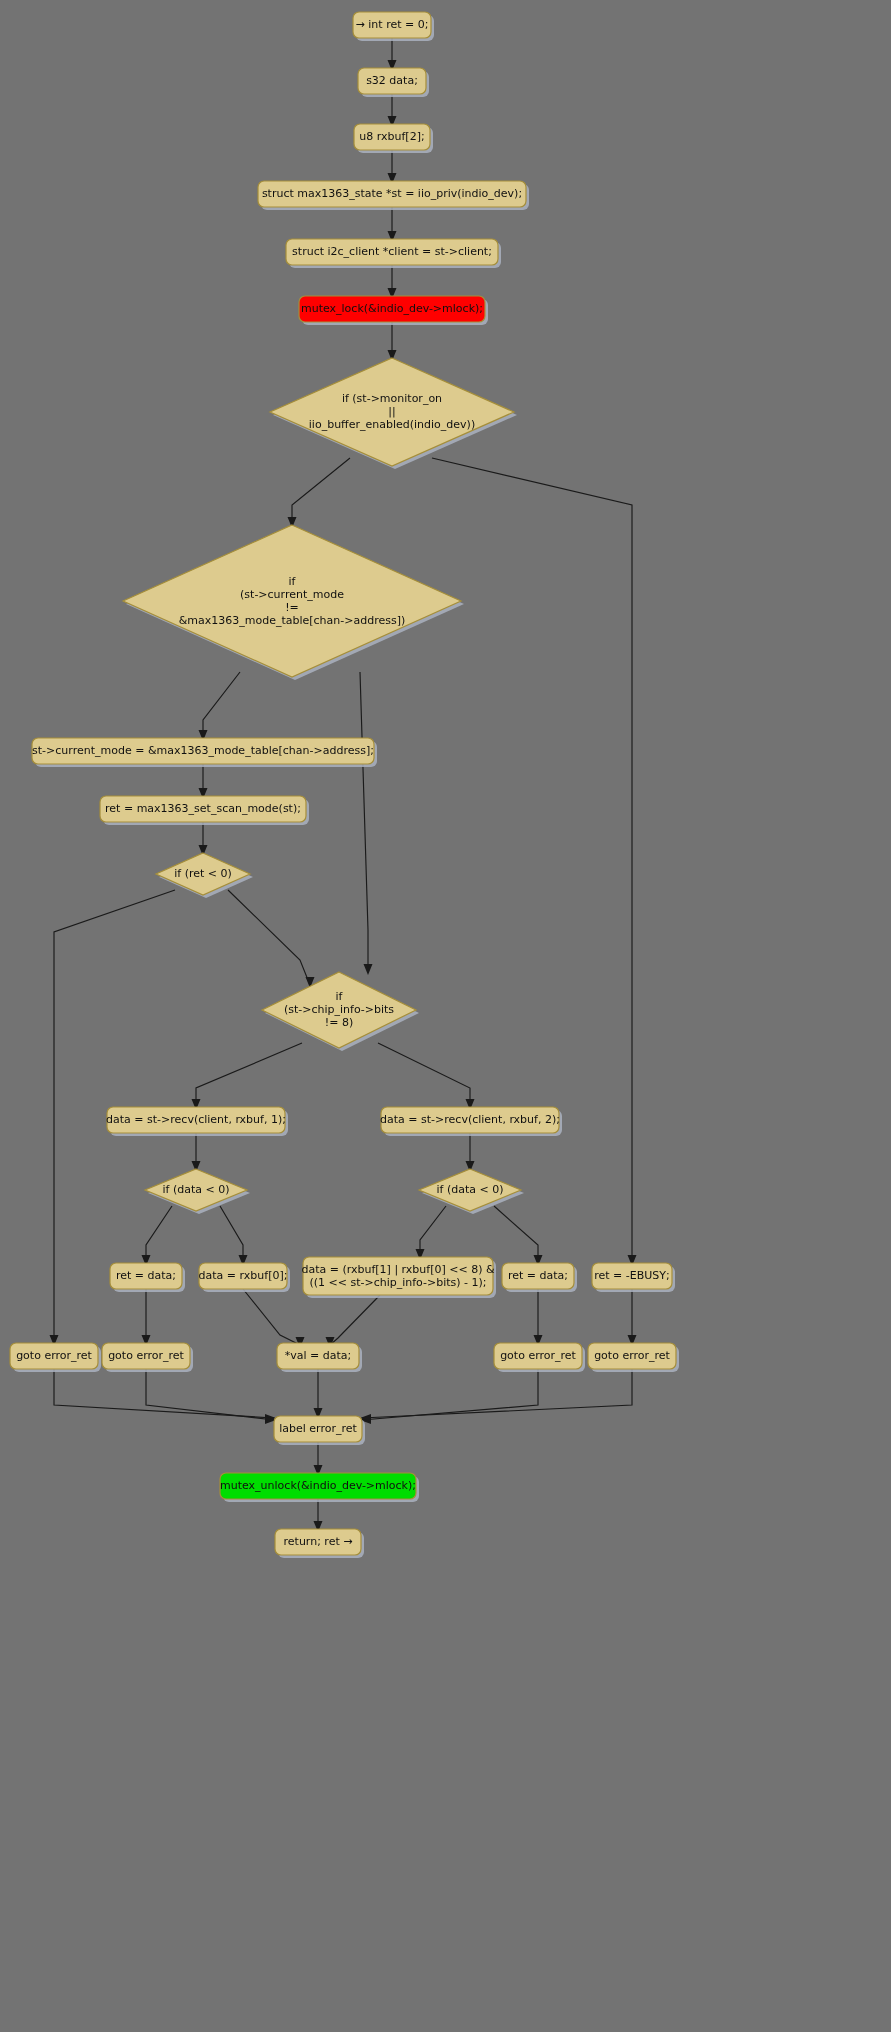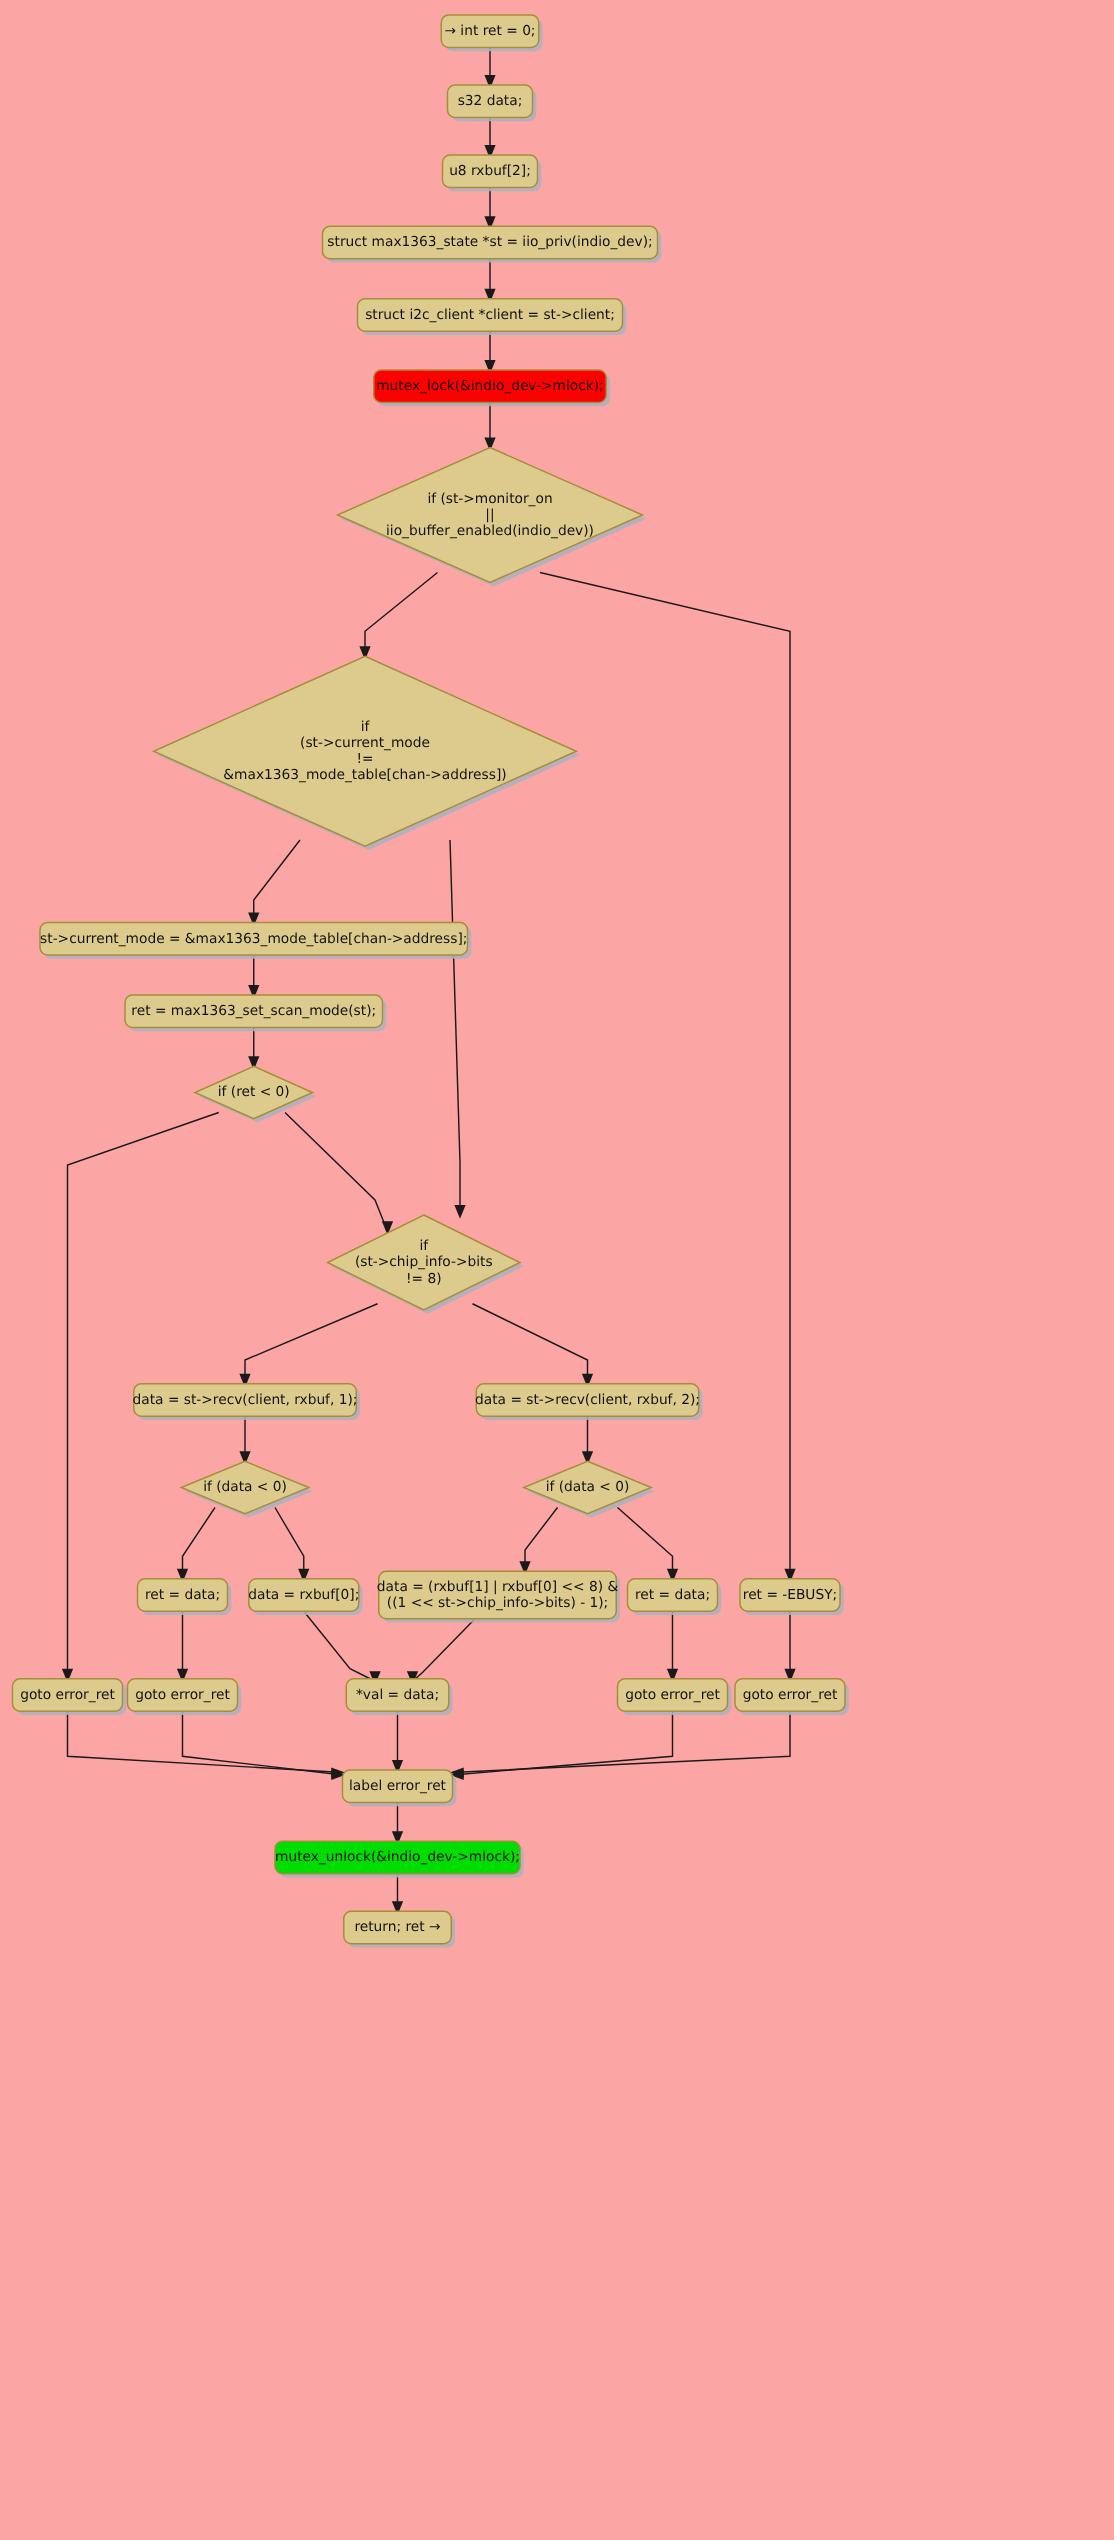"→ int ret = 0;" #diagram-root { background: #fca5a5 -> #737373 }
